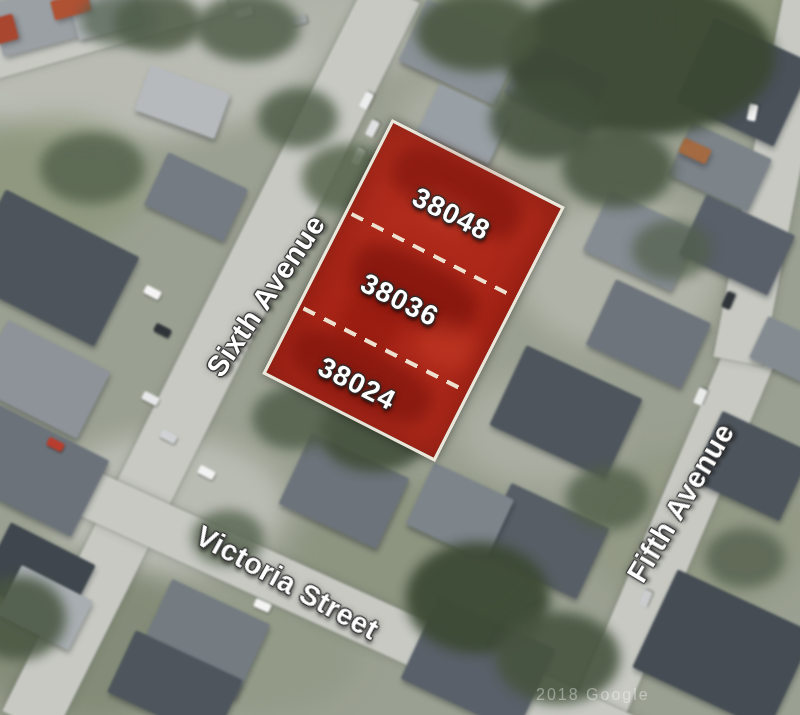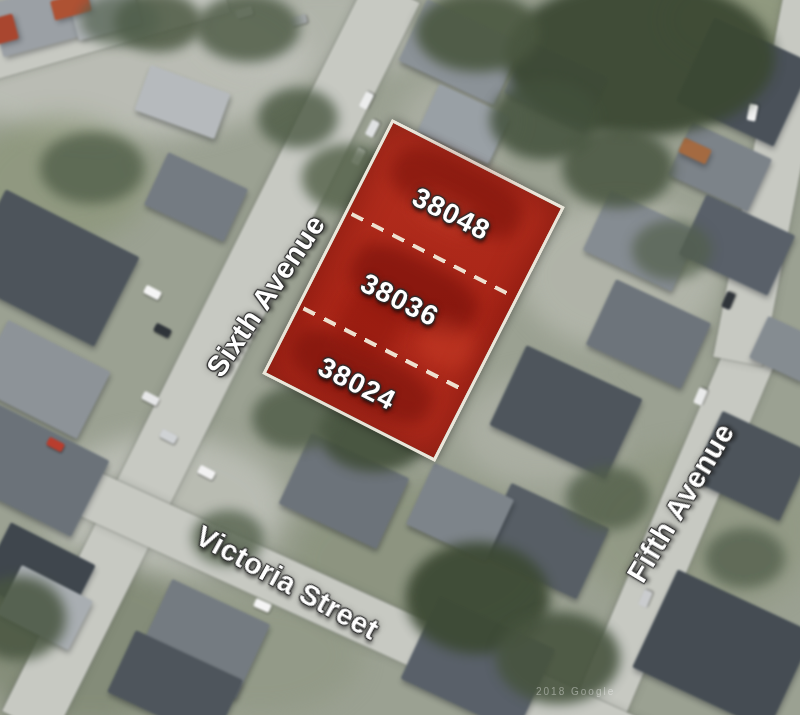"2018 Google" .watermark { font-size: 10px -> 16px }
